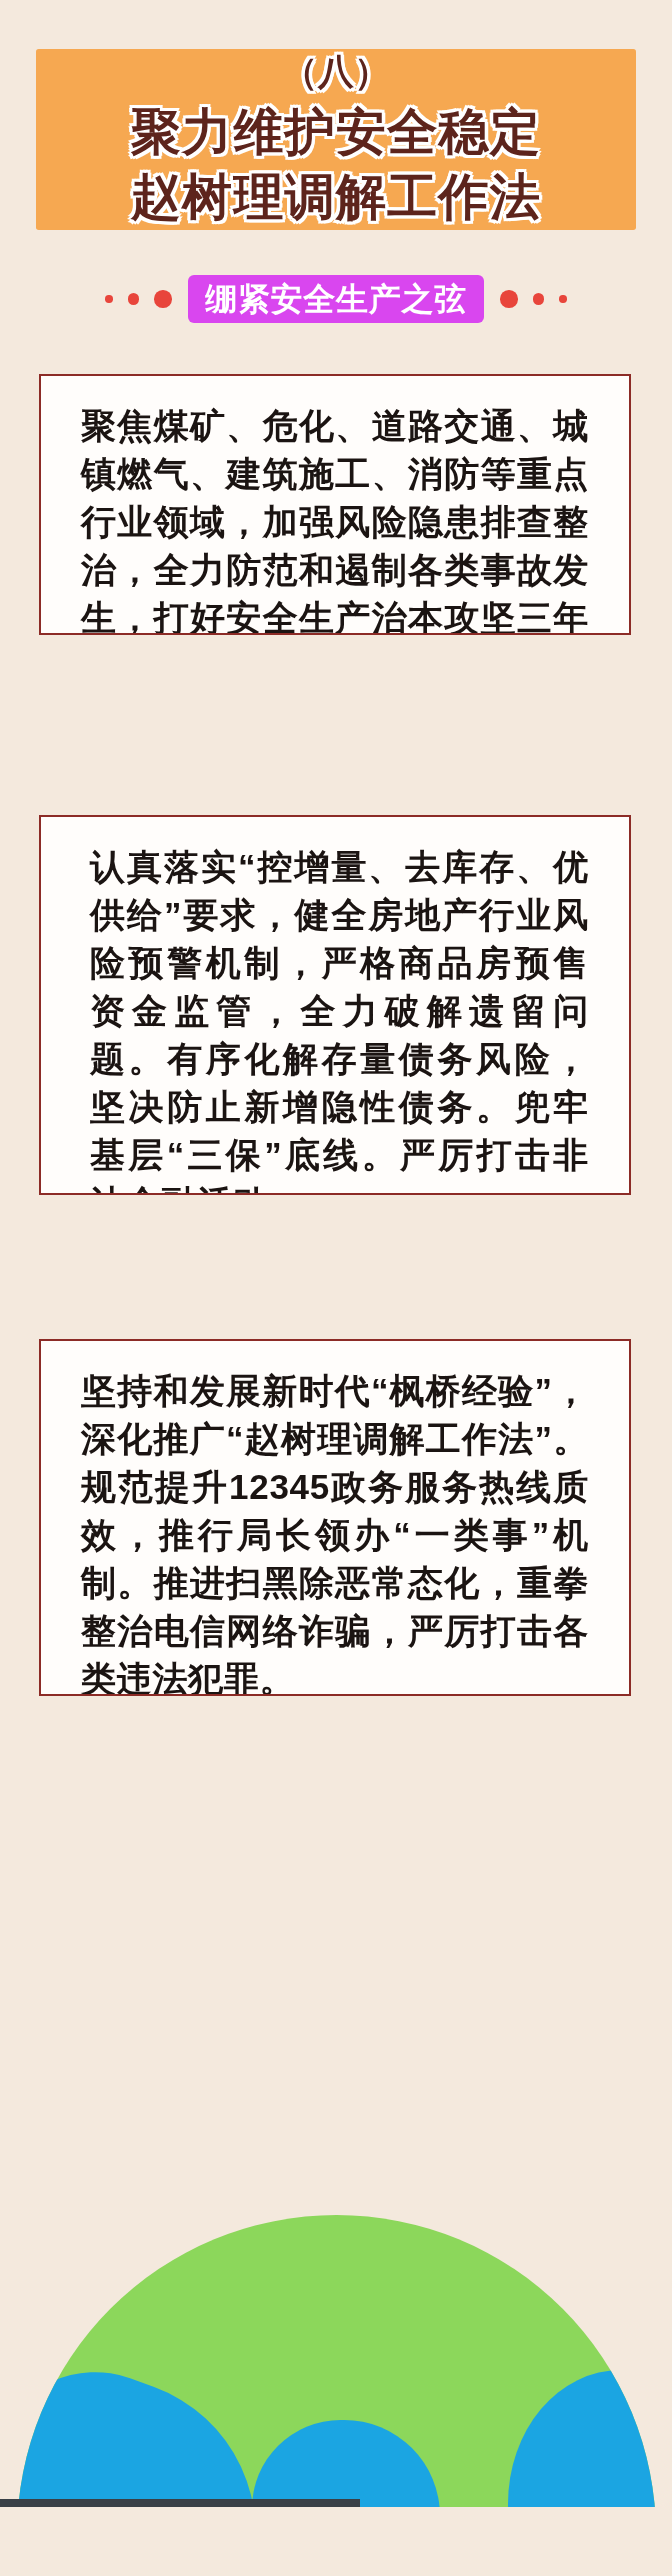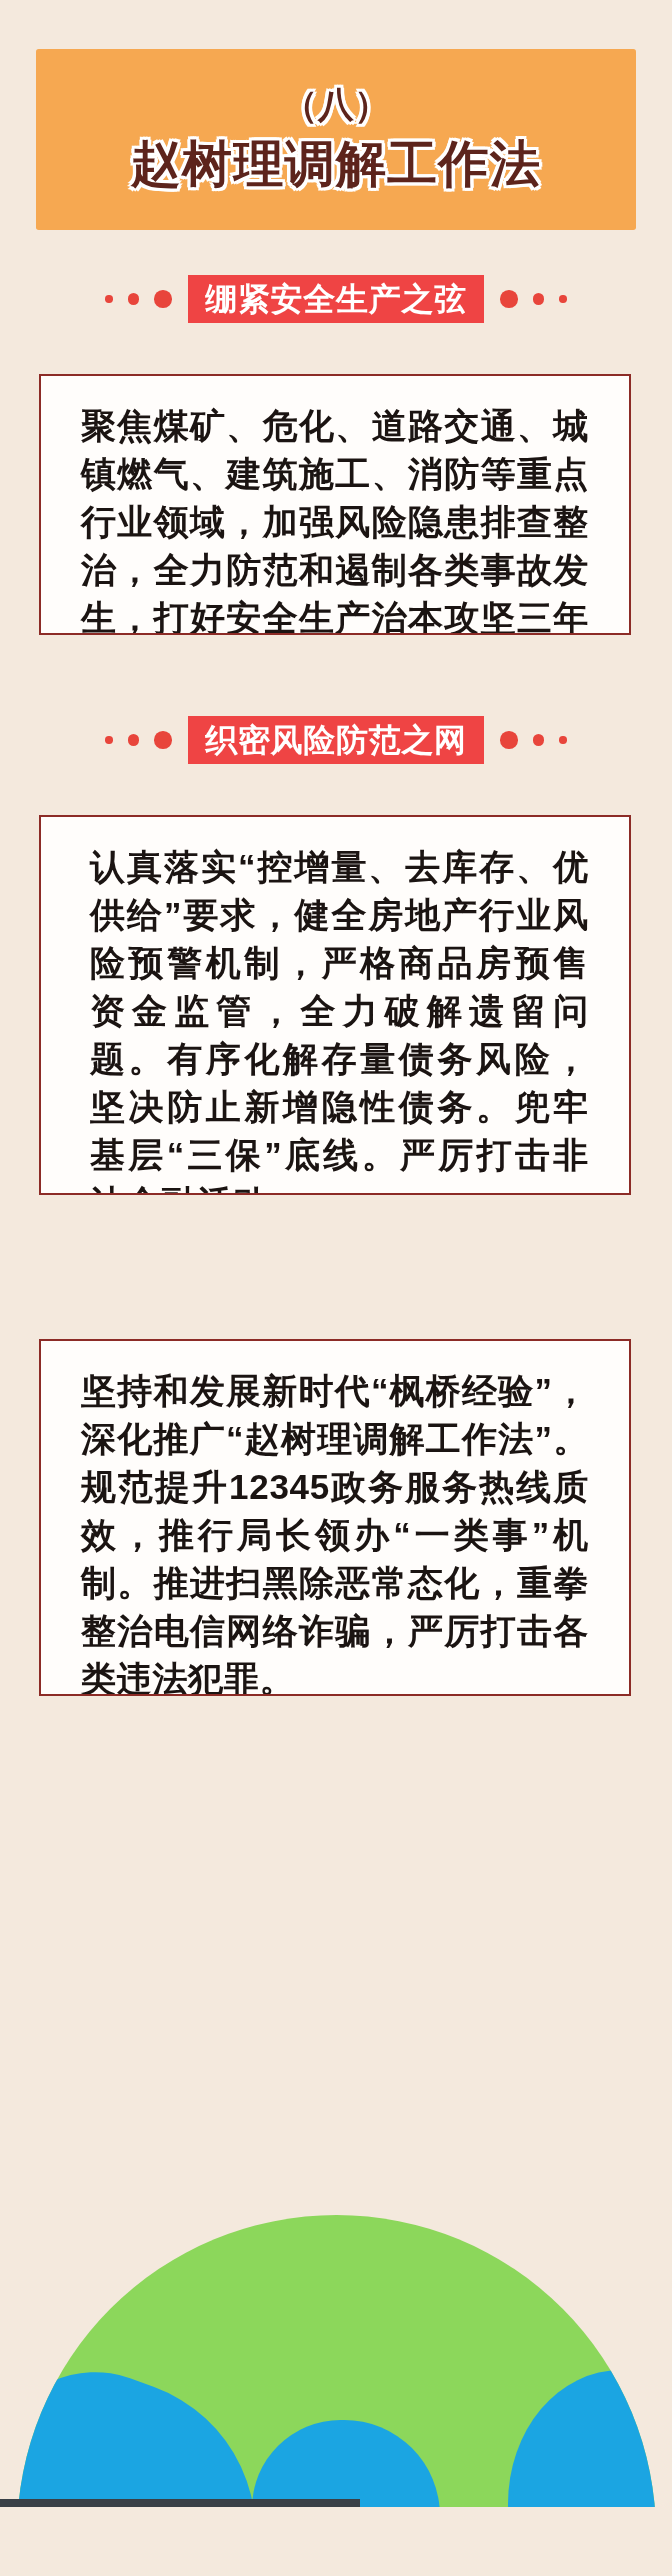"聚力维护安全稳定" div.header-line { html: none -> <div>聚力维护安全稳定</div> }
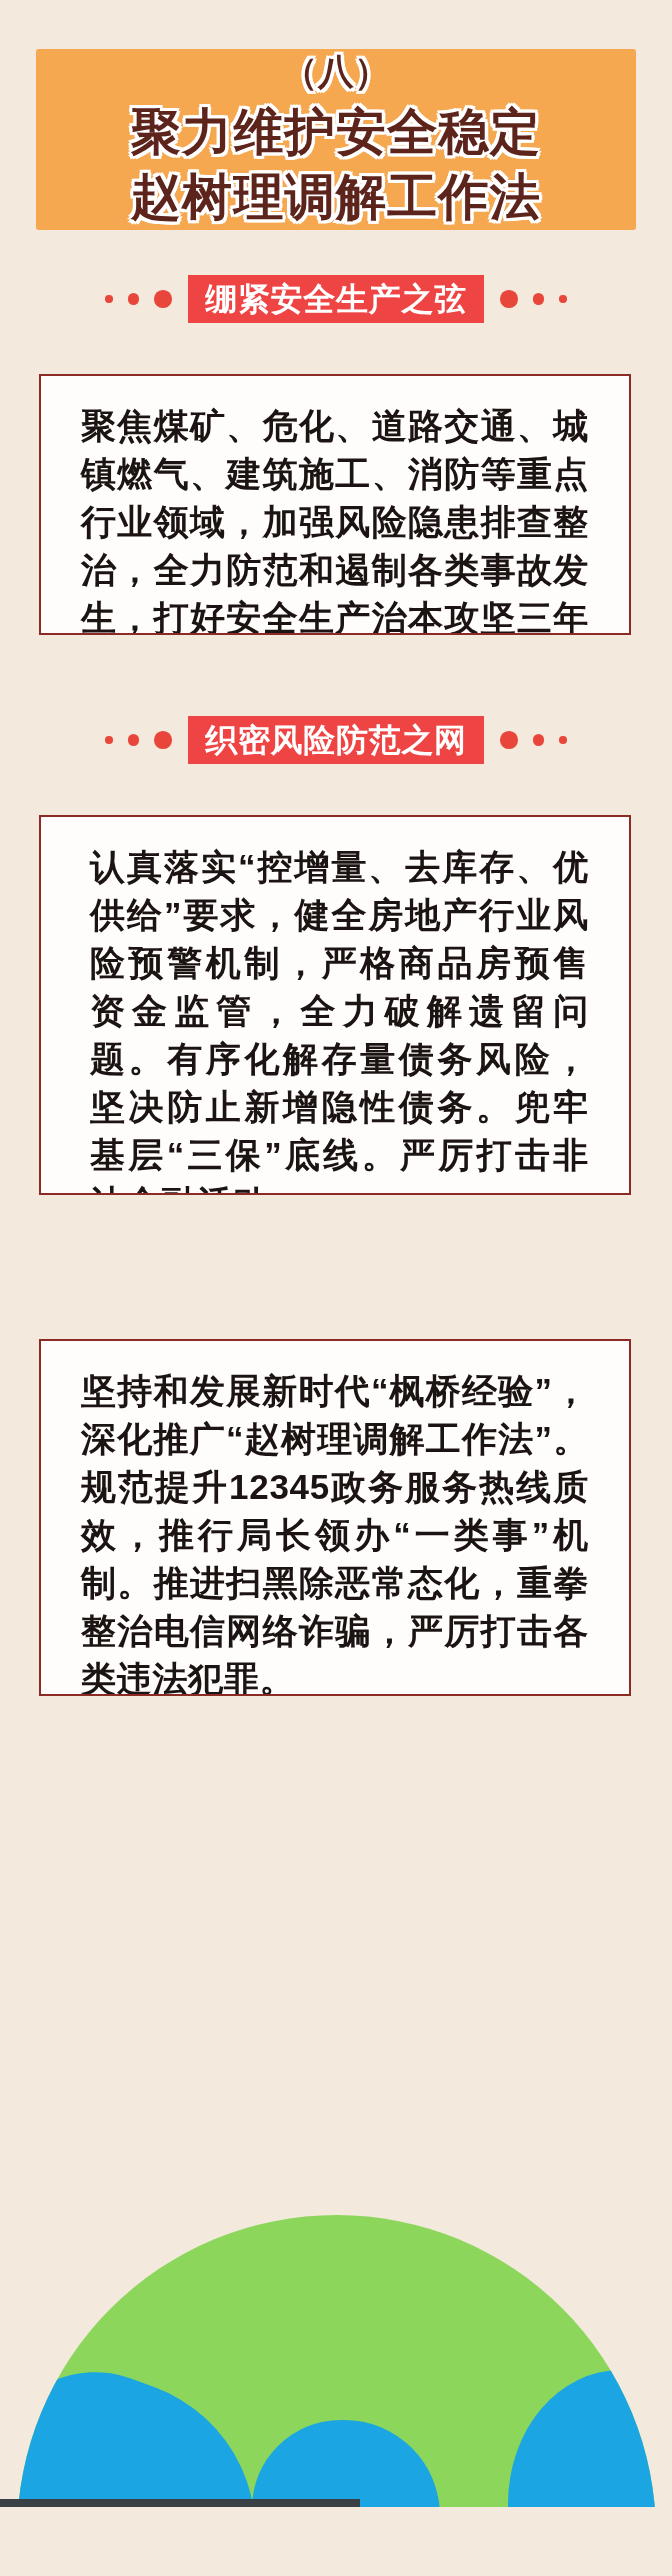"绷紧安全生产之弦" .badge { background: #ef4444 -> #d946ef; border-radius: none -> 6px }
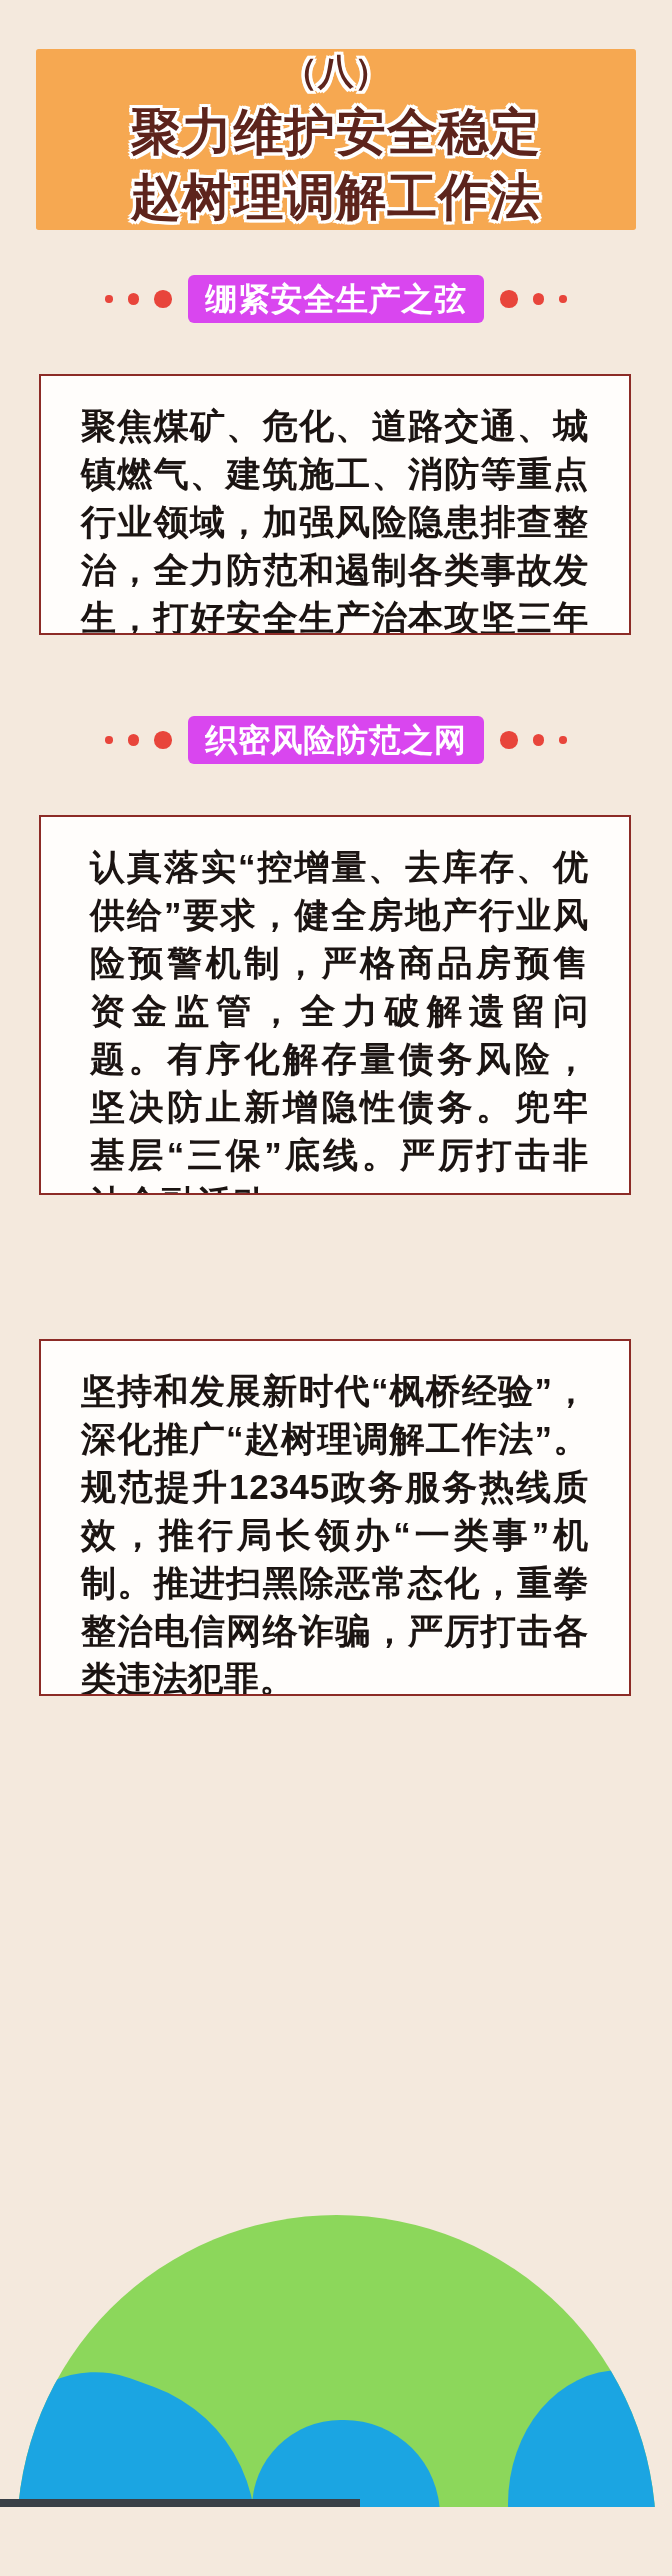"织密风险防范之网" div.section-row { html: <div> <div> <span></span> <span></span> <span></span> </div> <div>织密风险防范之网</div> <div> <span></span> <span></span> <span></span> </div> </div> -> none }
